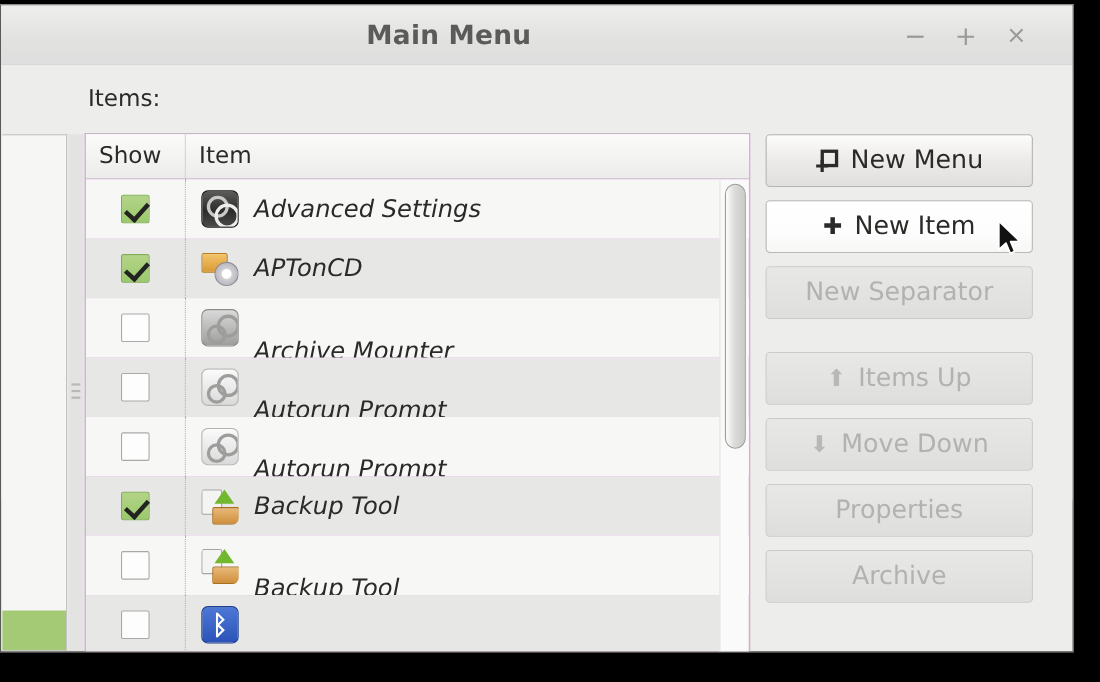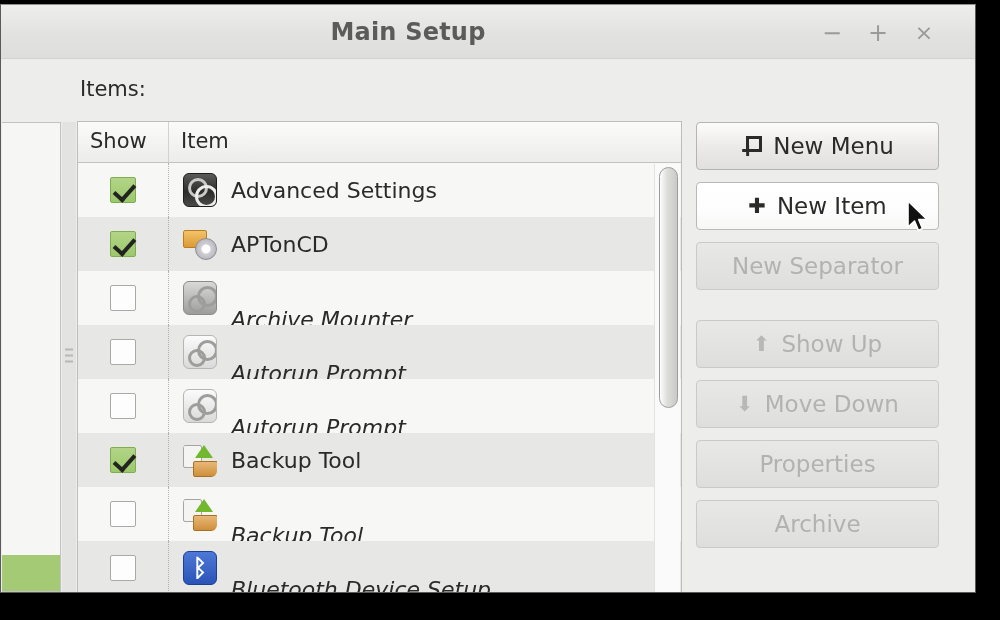"Main Setup" div { text: Setup -> Menu }
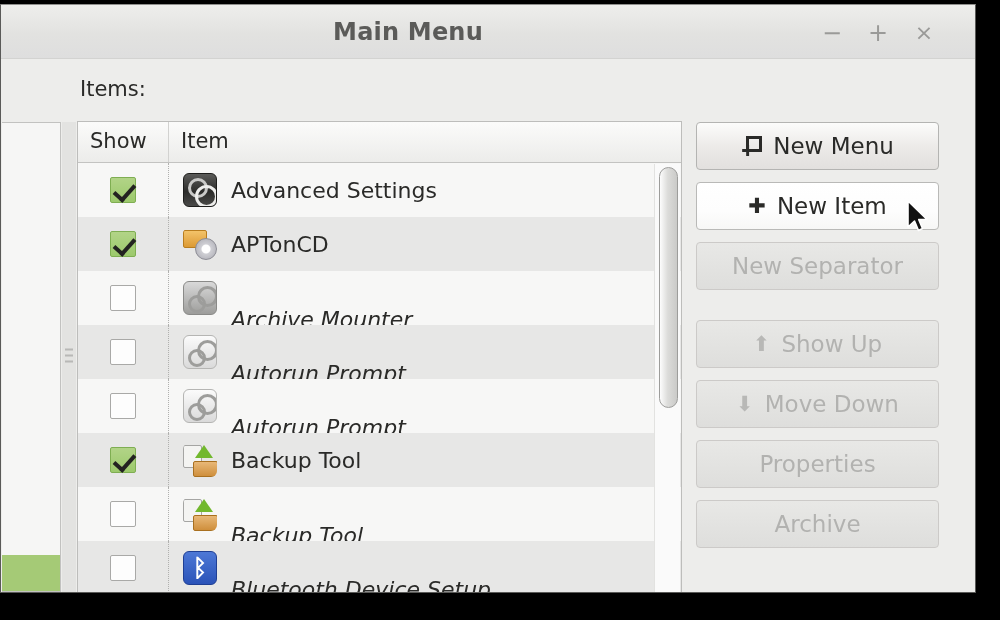"Advanced Settings" .item-label { font-style: none -> italic }
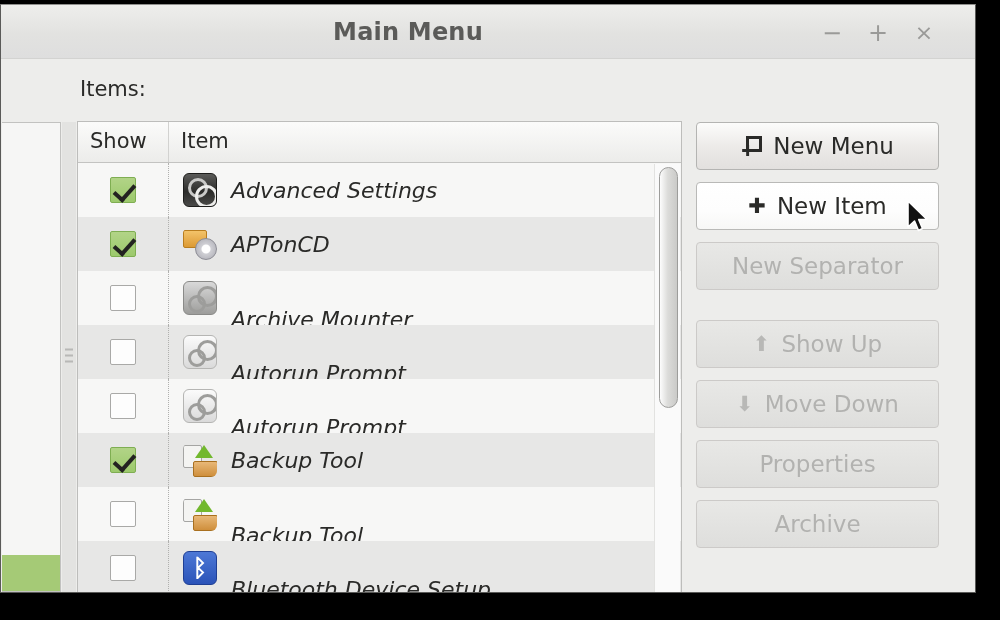"Show Up" span { text: Show -> Items }
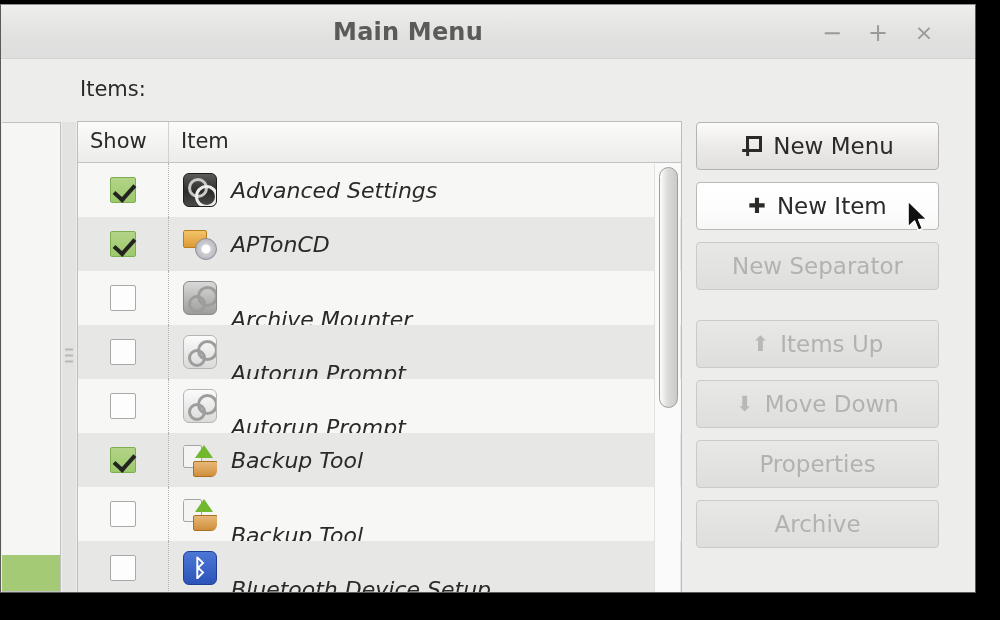"Bluetooth Device Setup" span.item-label { html: <span>Bluetooth Device Setup</span> -> none }
